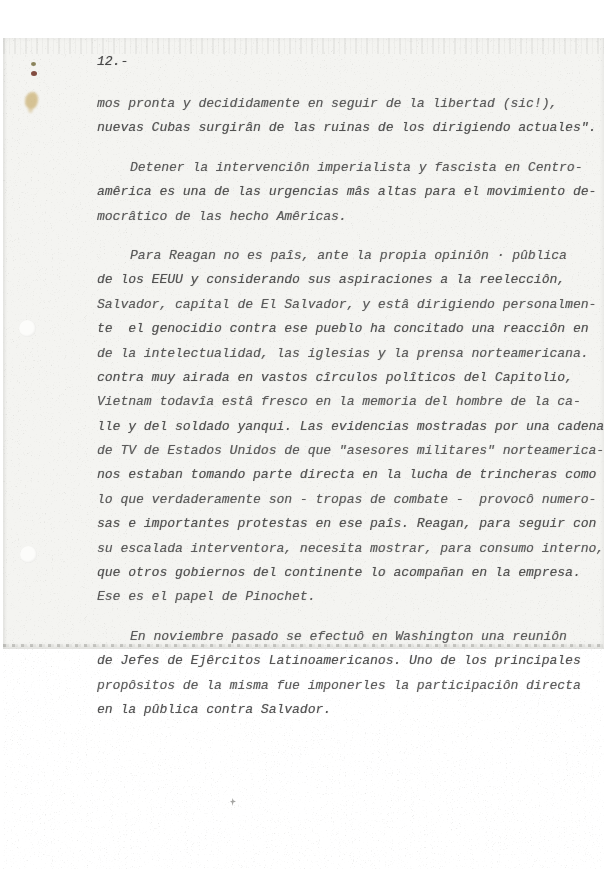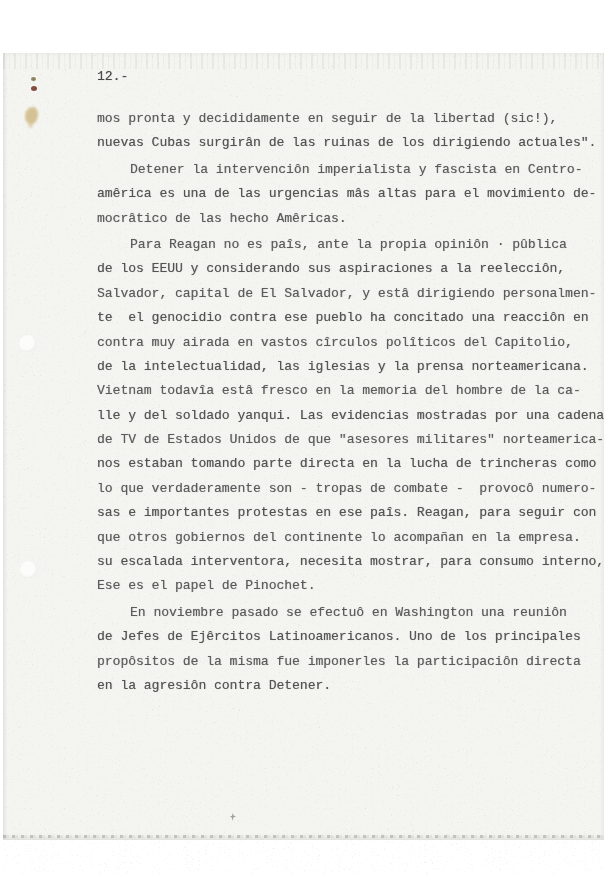"12.-" .paper { font-style: none -> italic; height: 787px -> 611px; top: 53px -> 38px }
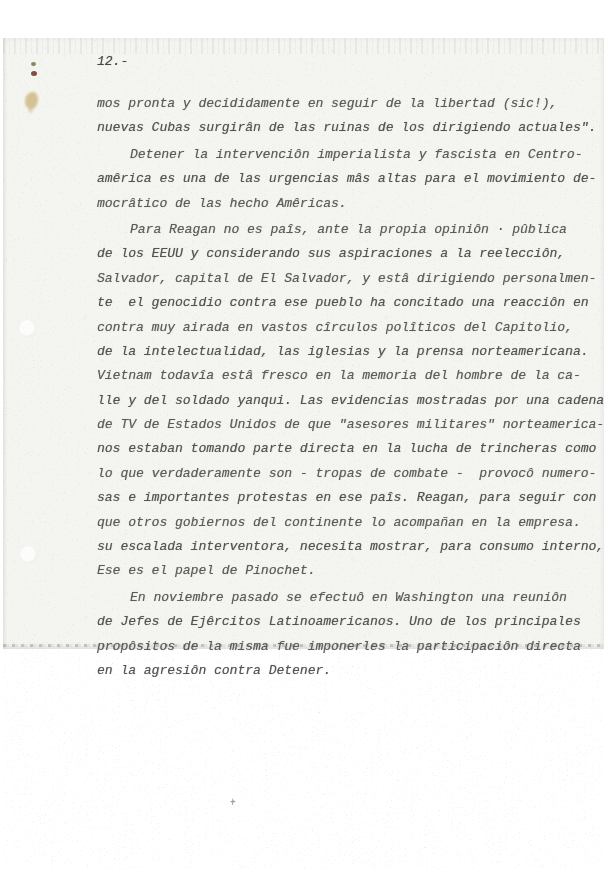"Detener la intervenciôn imperialista y" .paragraph + .paragraph { margin-top: 2px -> 15px }
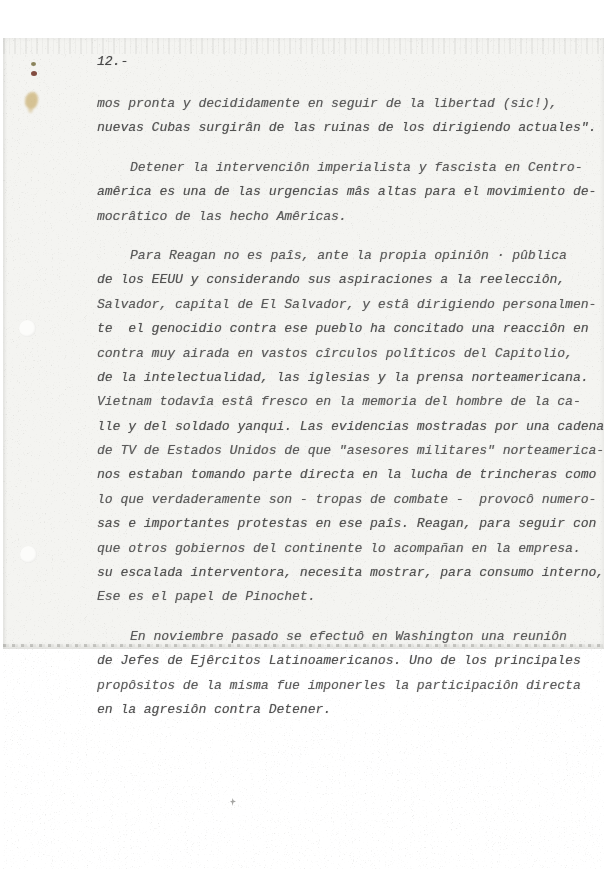"contra muy airada en vastos" div.line { order: before "de la intelectualidad, las iglesias" -> after "de la intelectualidad, las iglesias" }
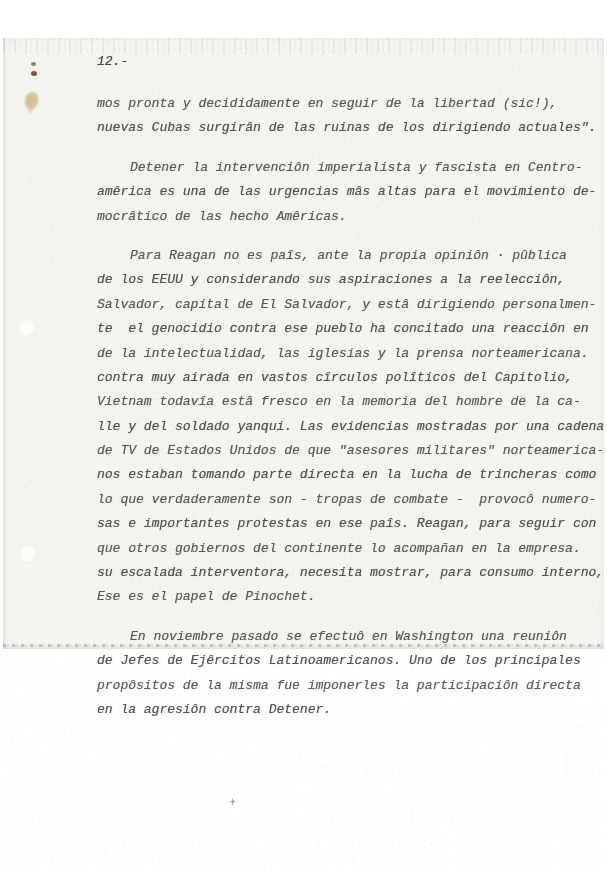"que otros gobiernos del continente" div.line { order: before "su escalada interventora, necesita" -> after "su escalada interventora, necesita" }
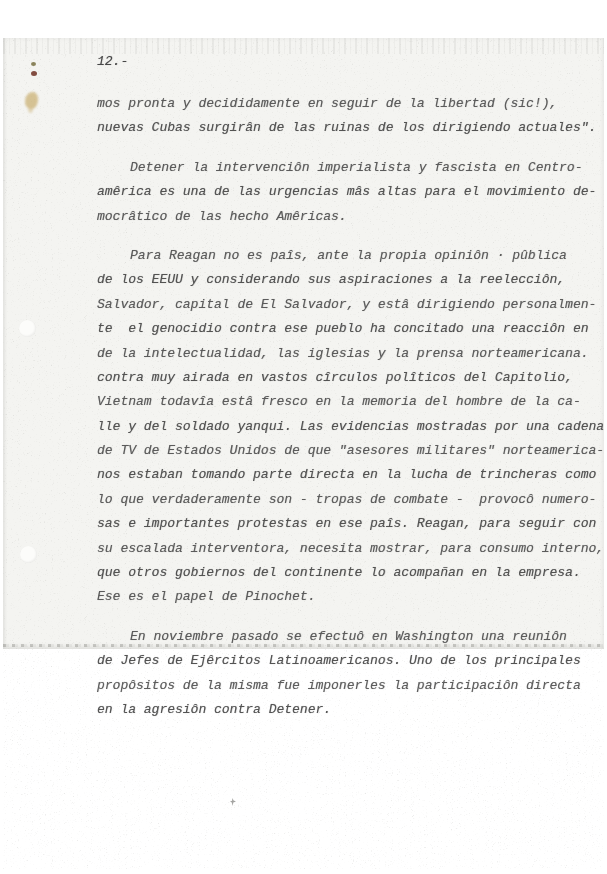"en la agresiôn contra Detener." div.line { text: agresiôn contra Detener -> pûblica contra Salvador }
